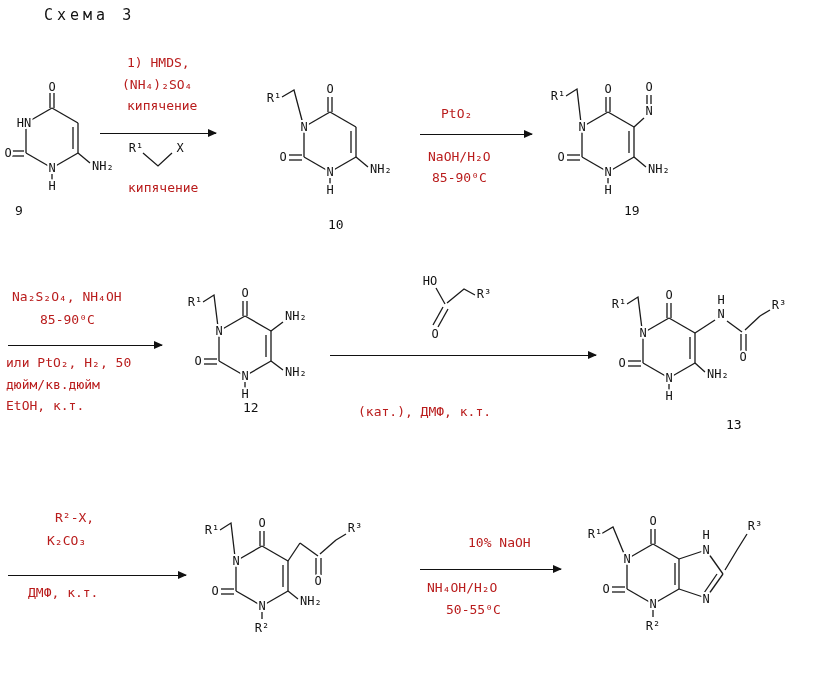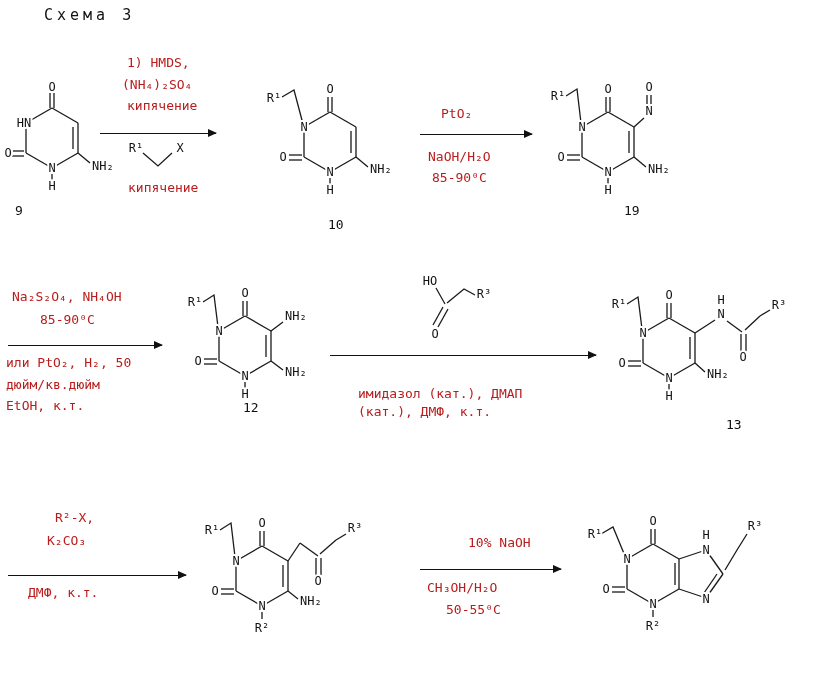"имидазол (кат.), ДМАП" div.txt { html: <div>имидазол (кат.), ДМАП</div> -> none }
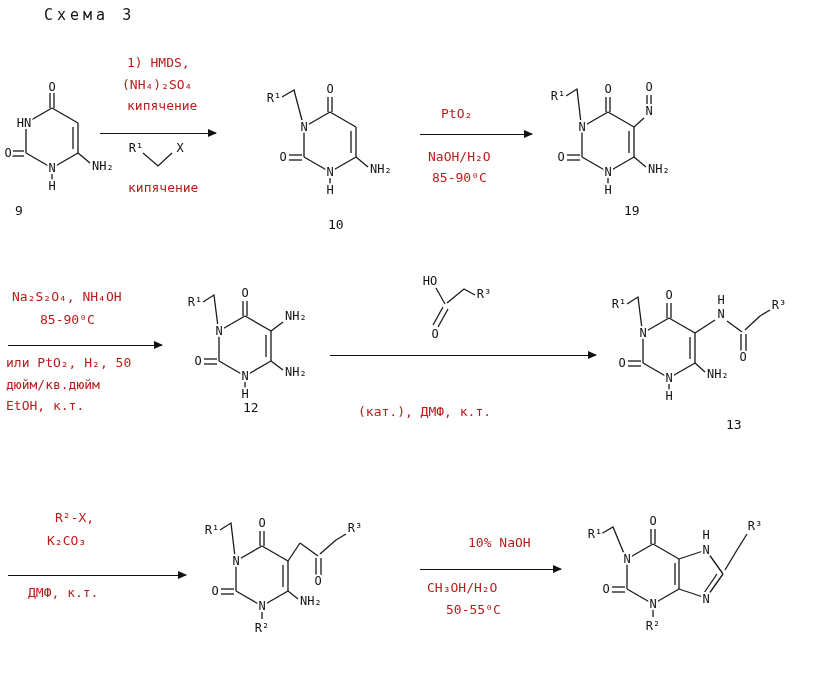"CH₃OH/H₂O" div.txt { text: CH₃OH/H₂O -> NH₄OH/H₂O }
